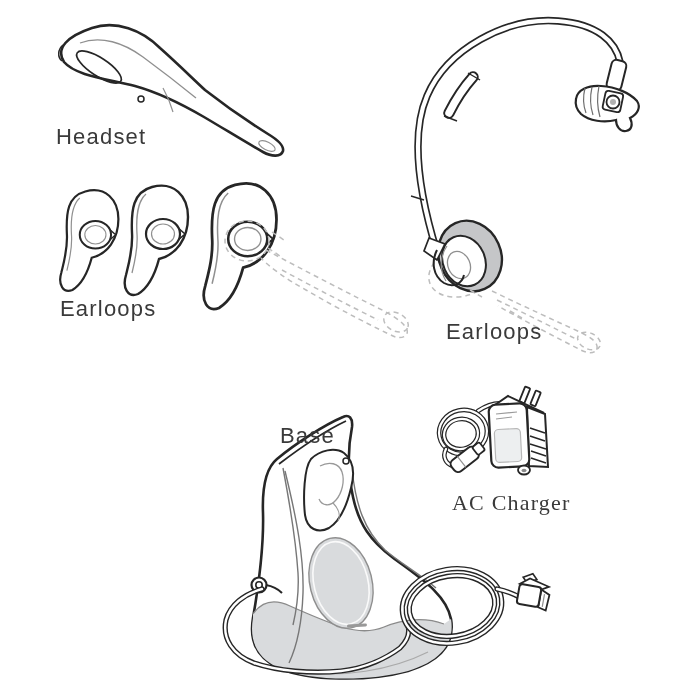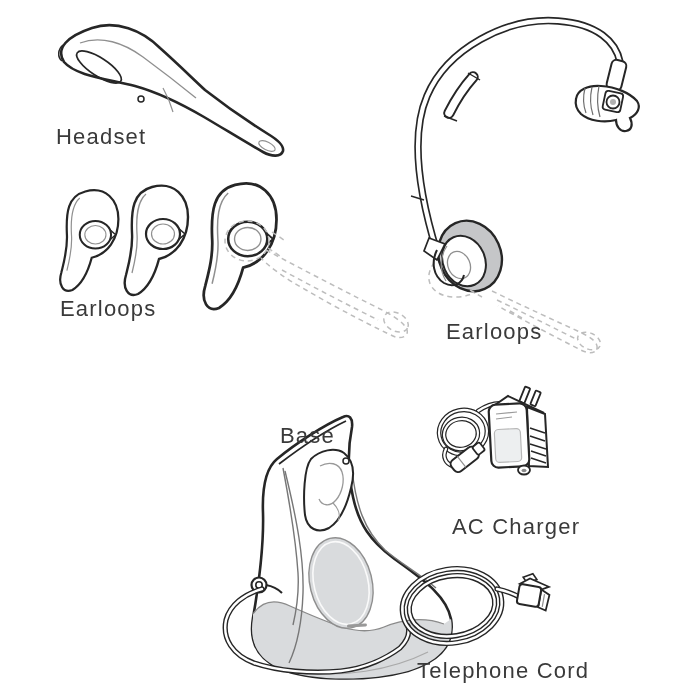"AC Charger" div.part-label { font-family: none -> Liberation Serif, serif; top: 514px -> 490px }
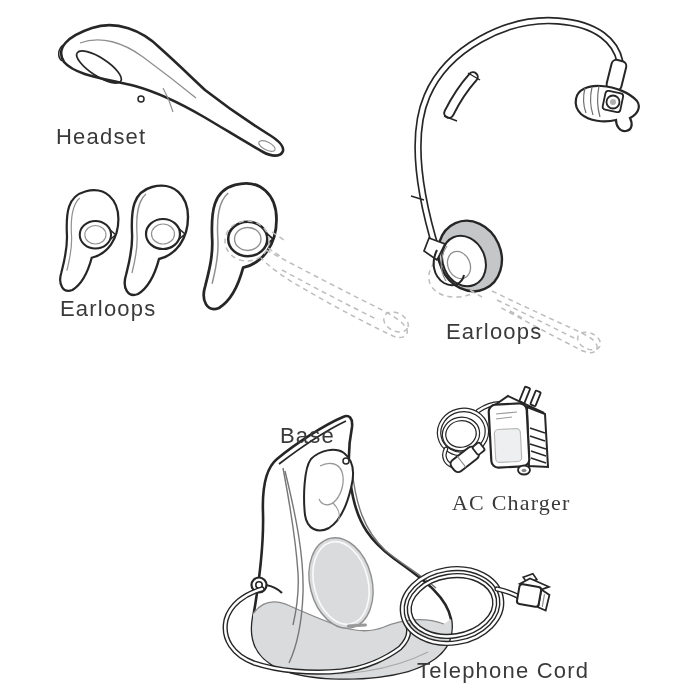"Telephone Cord" div.part-label { html: <div>Telephone Cord</div> -> none }
